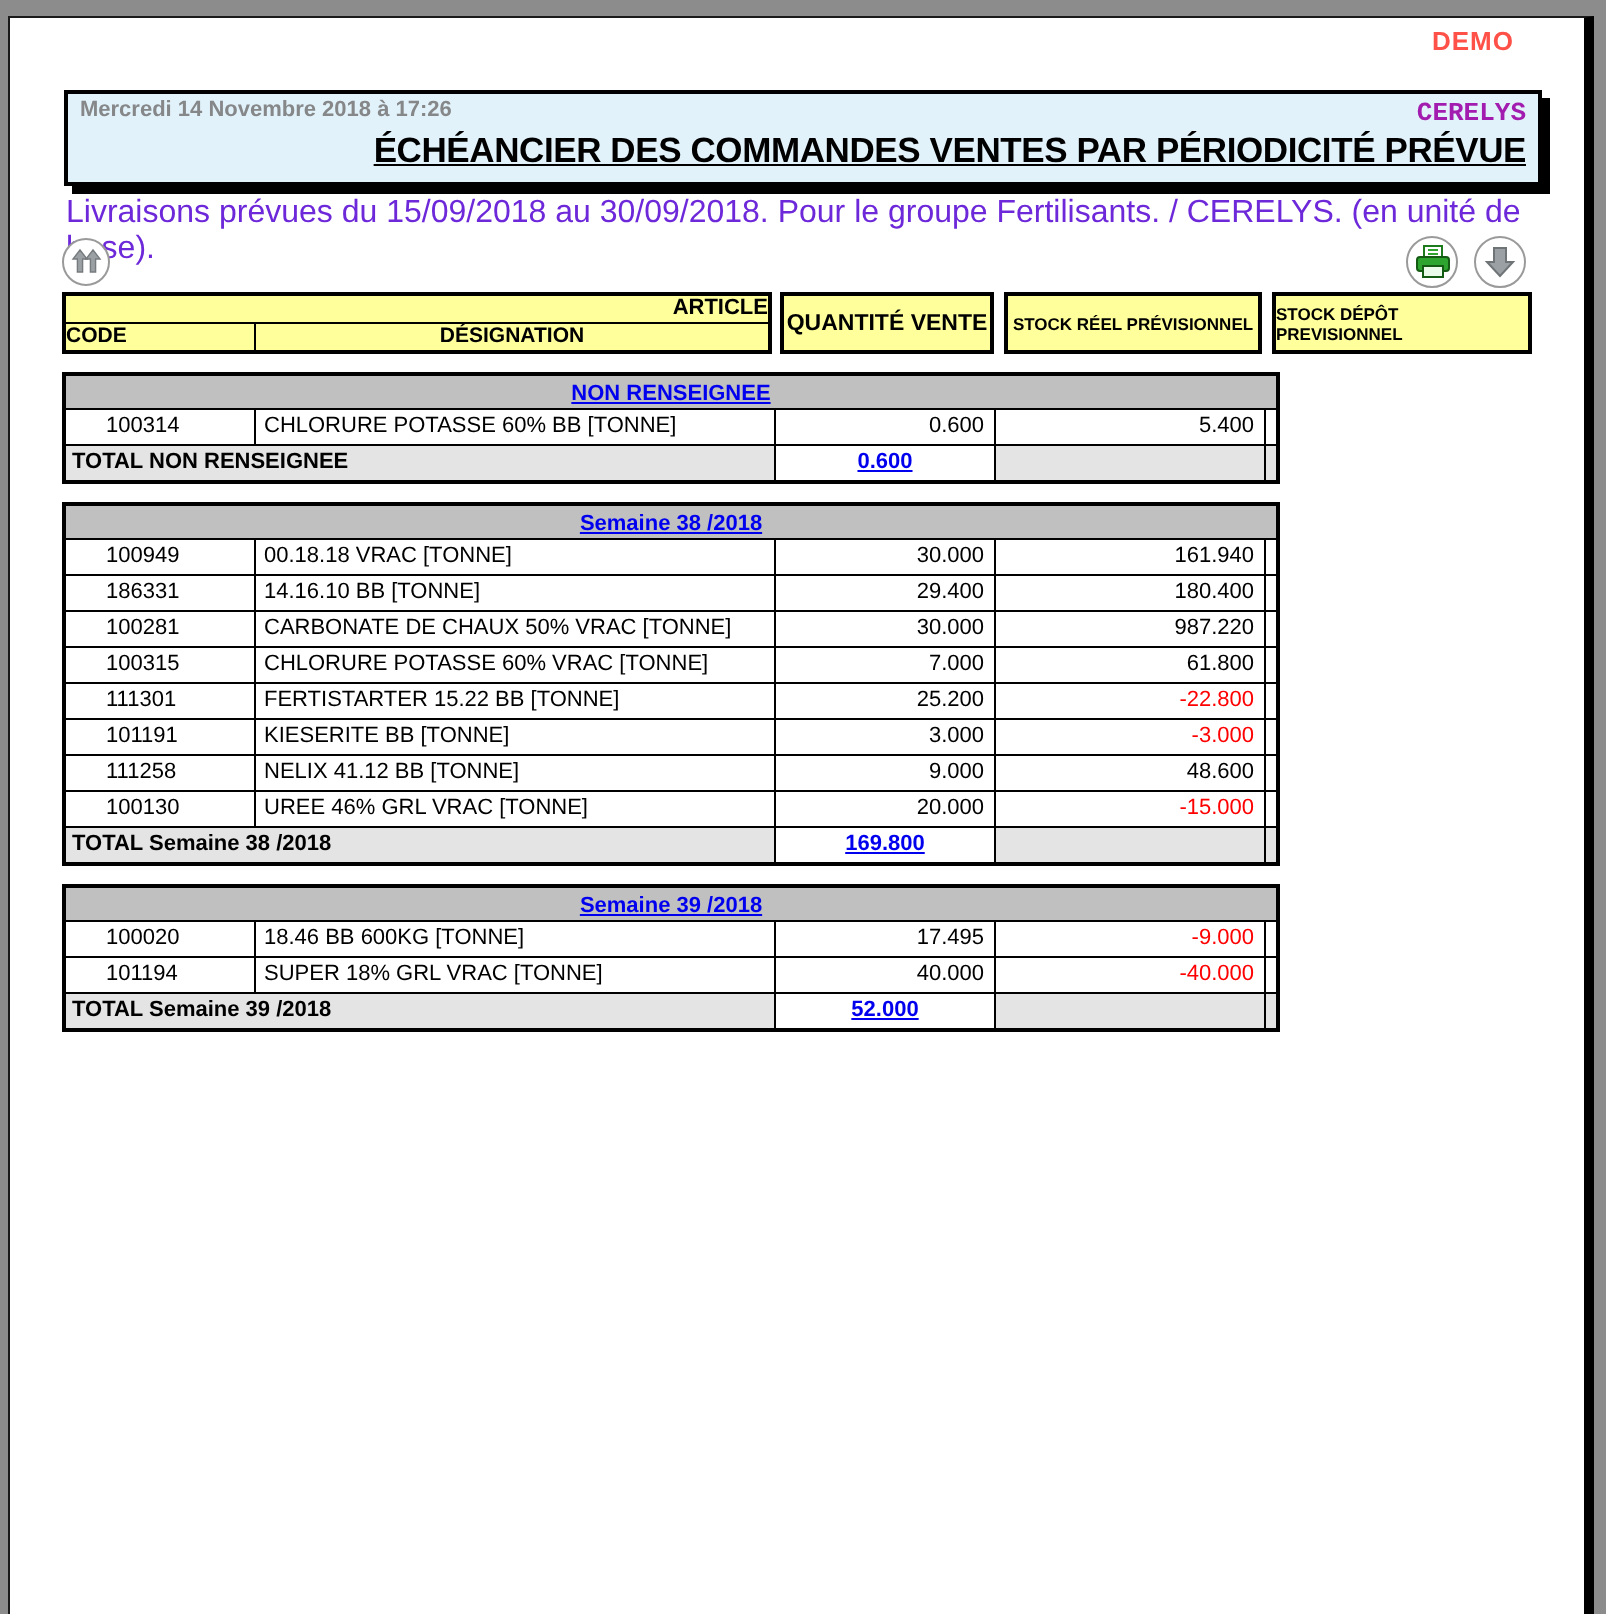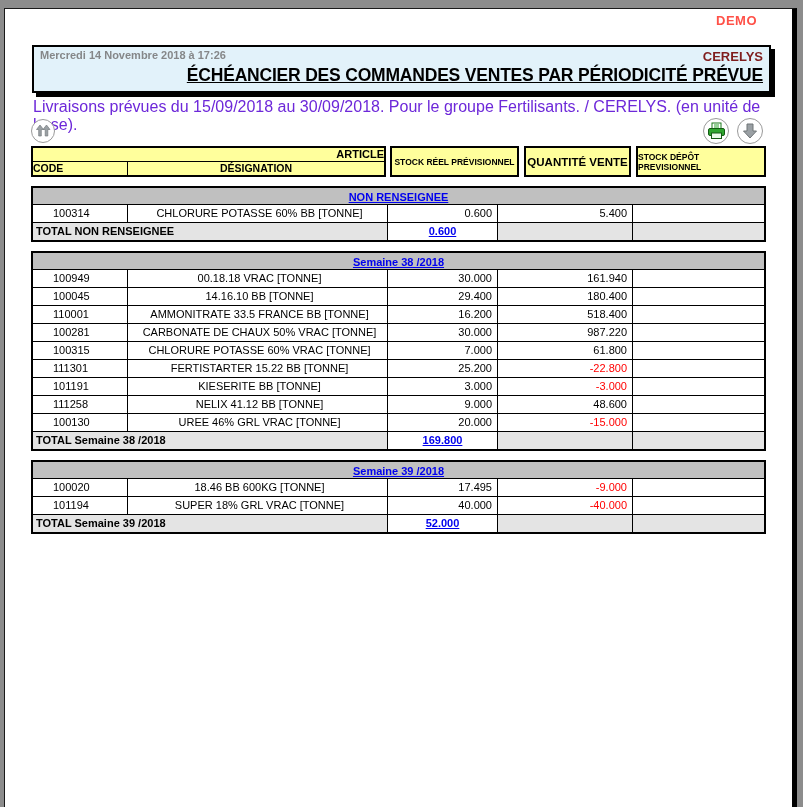"CERELYS" .company { color: #7f1d1d -> #a21caf; font-family: none -> Liberation Mono, monospace }
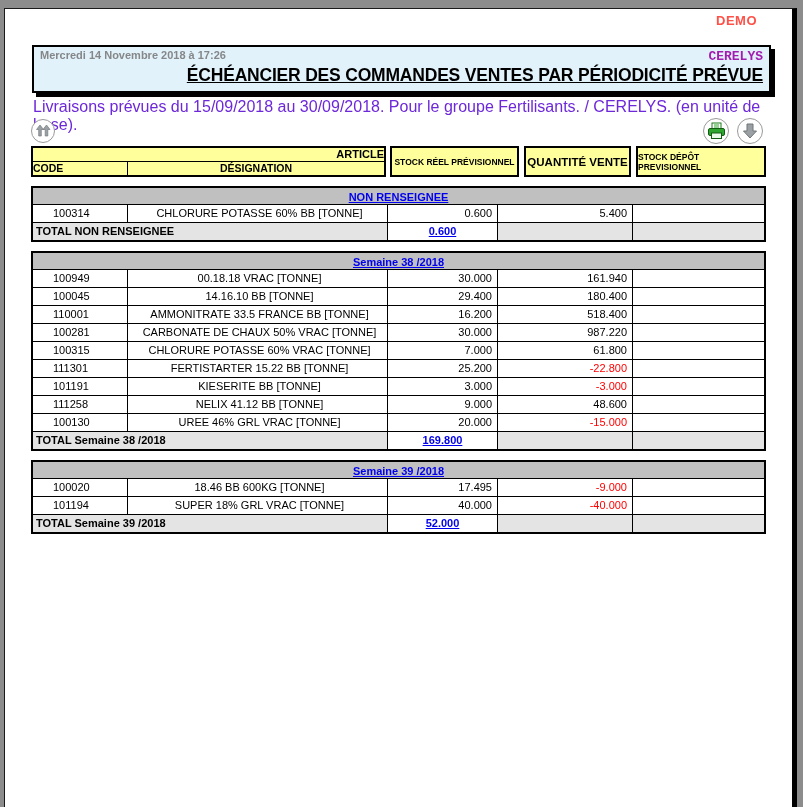"STOCK RÉEL PRÉVISIONNEL" div.hbox { order: before "QUANTITÉ VENTE" -> after "QUANTITÉ VENTE" }
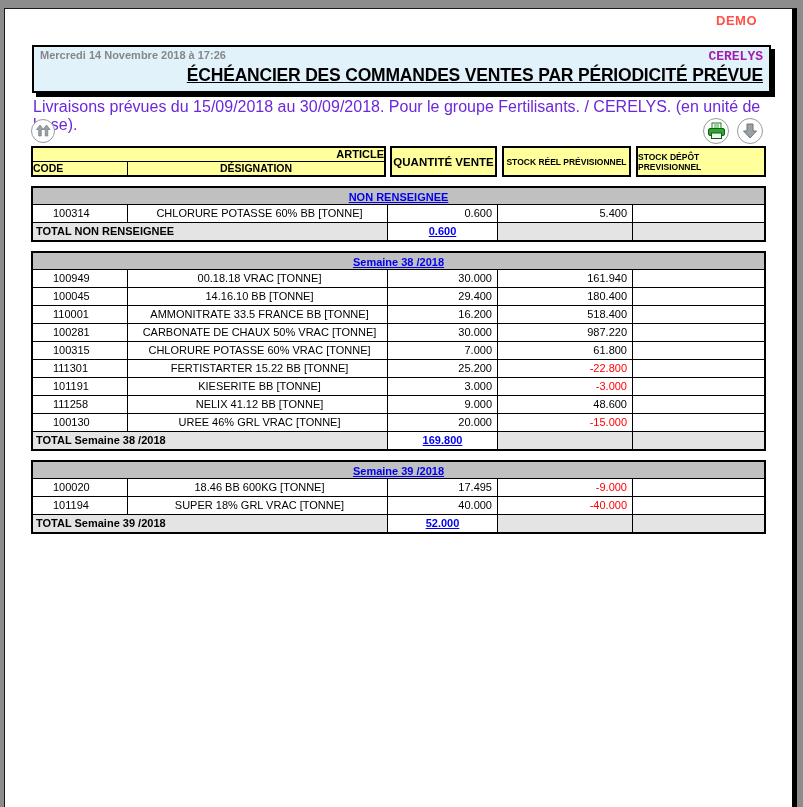"NON RENSEIGNEE" .section { width: 735px -> 609px }
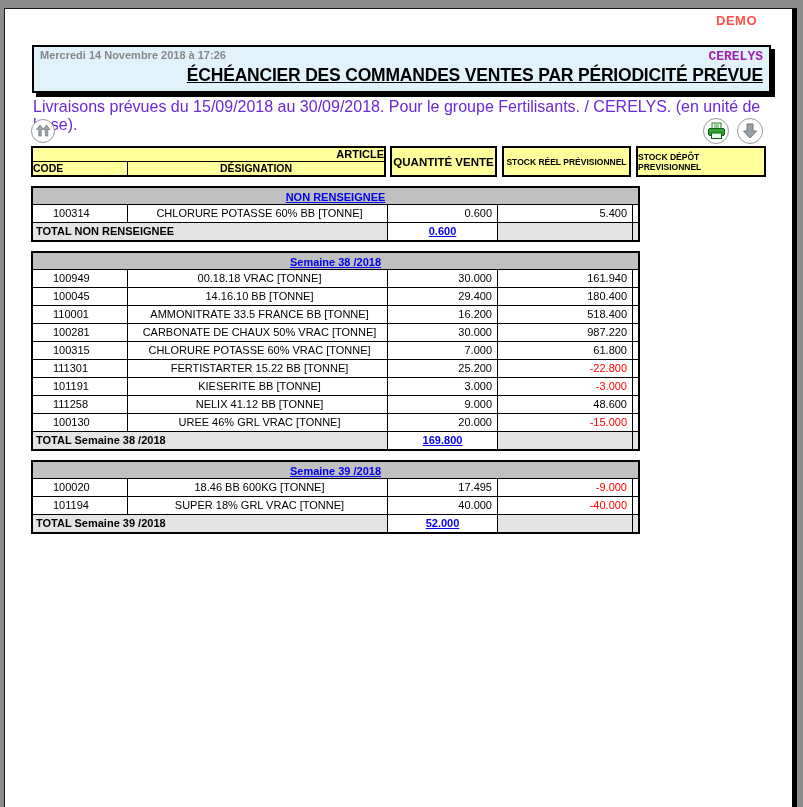"CHLORURE POTASSE 60% BB [TONNE]" .desig { text-align: center -> none }
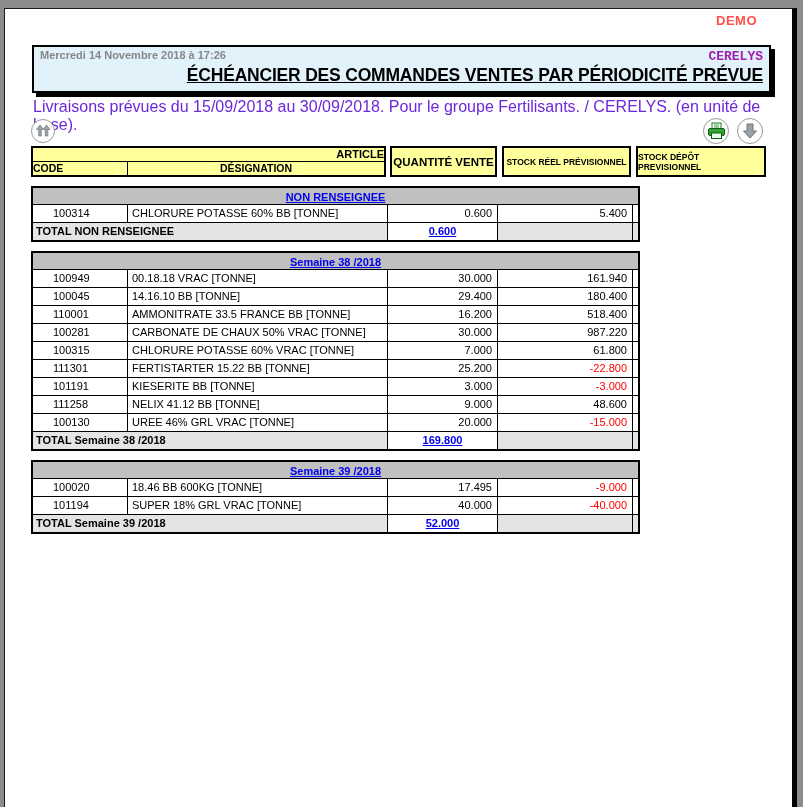"100045" div.cell { text: 100045 -> 186331 }
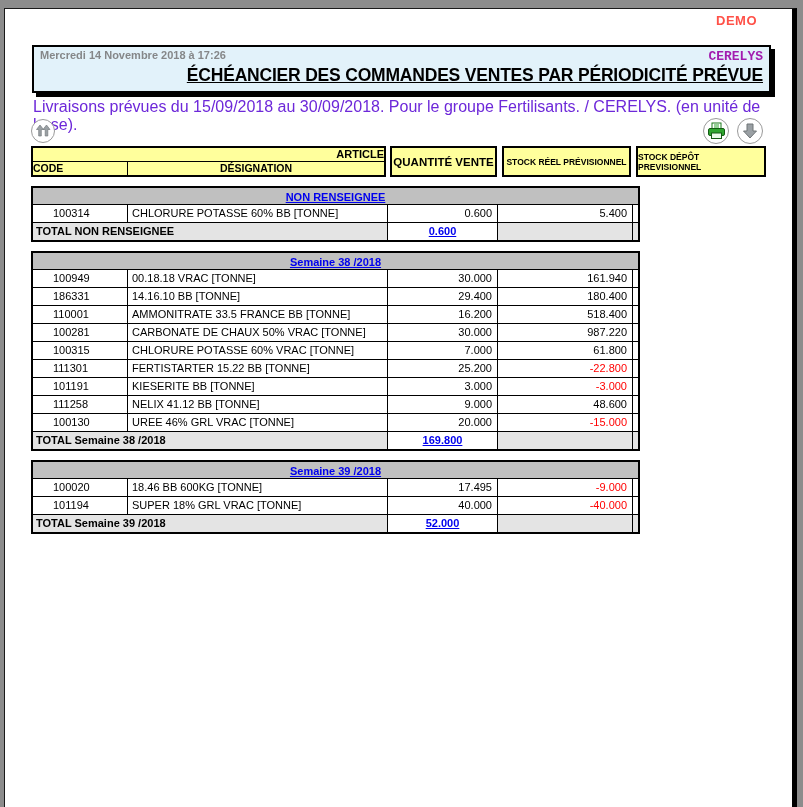"110001" div.row { html: <div> <div>110001</div> <div>AMMONITRATE 33.5 FRANCE BB [TONNE]</div> <div>16.200</div> <div>518.400</div> <div></div> </div> -> none }
